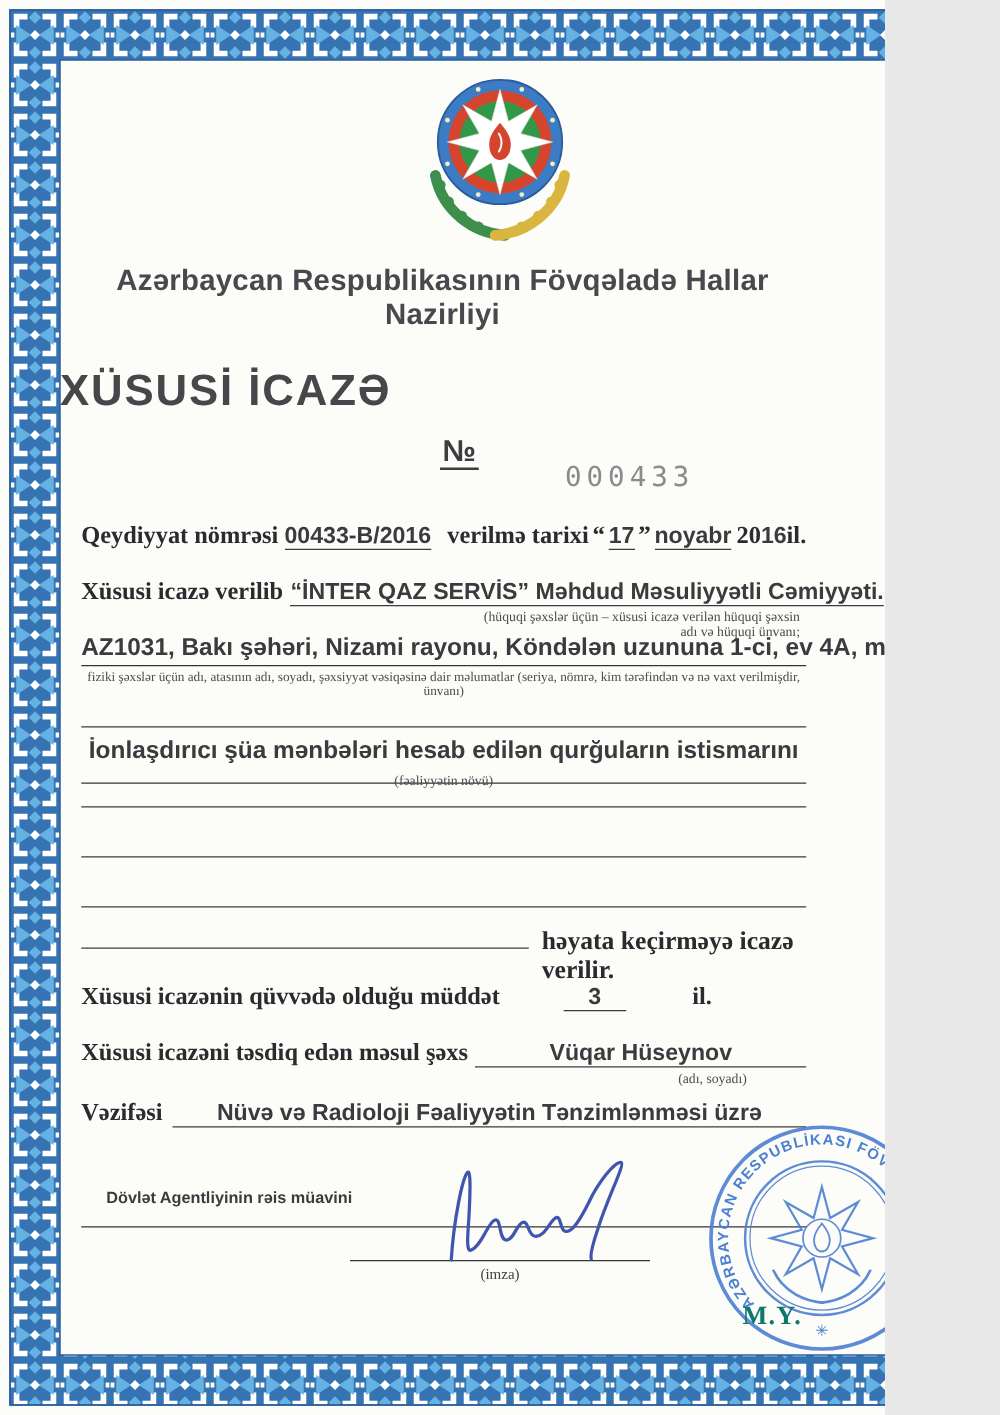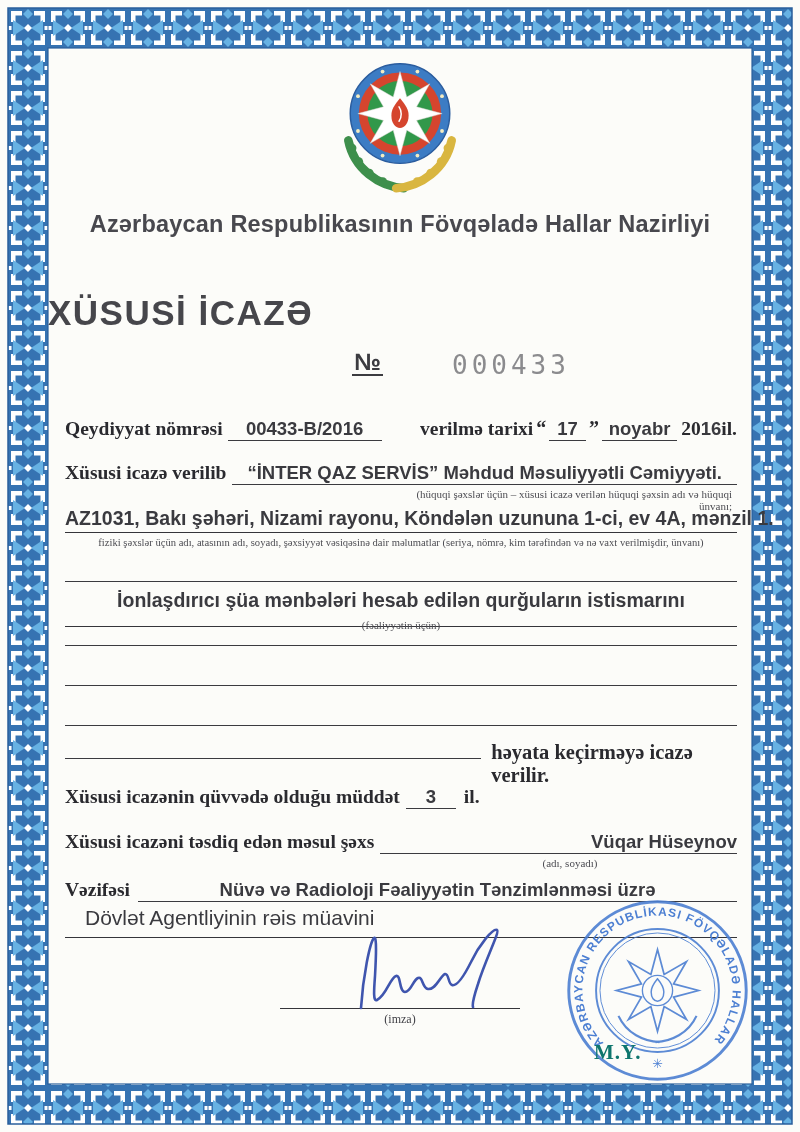"Azərbaycan Respublikasının Fövqəladə" .page { width: 800px -> 708px }
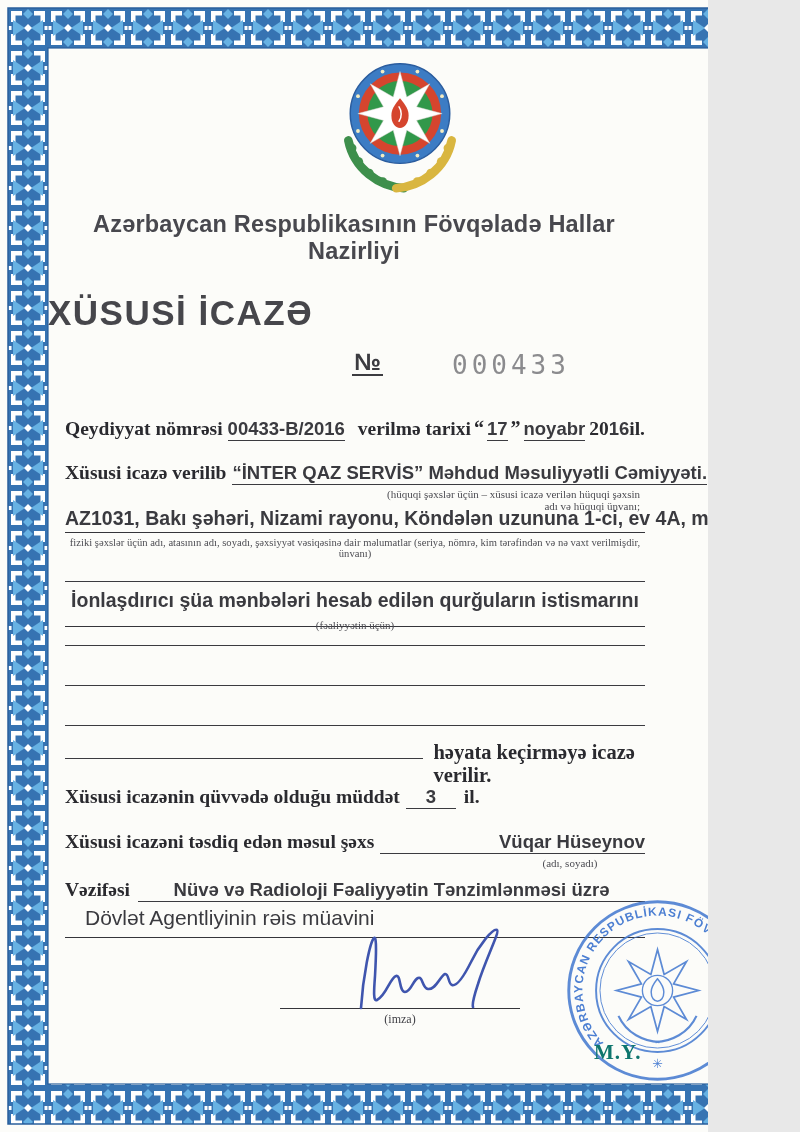"000433" .no-value { font-size: 26px -> 22px; top: 350px -> 370px }
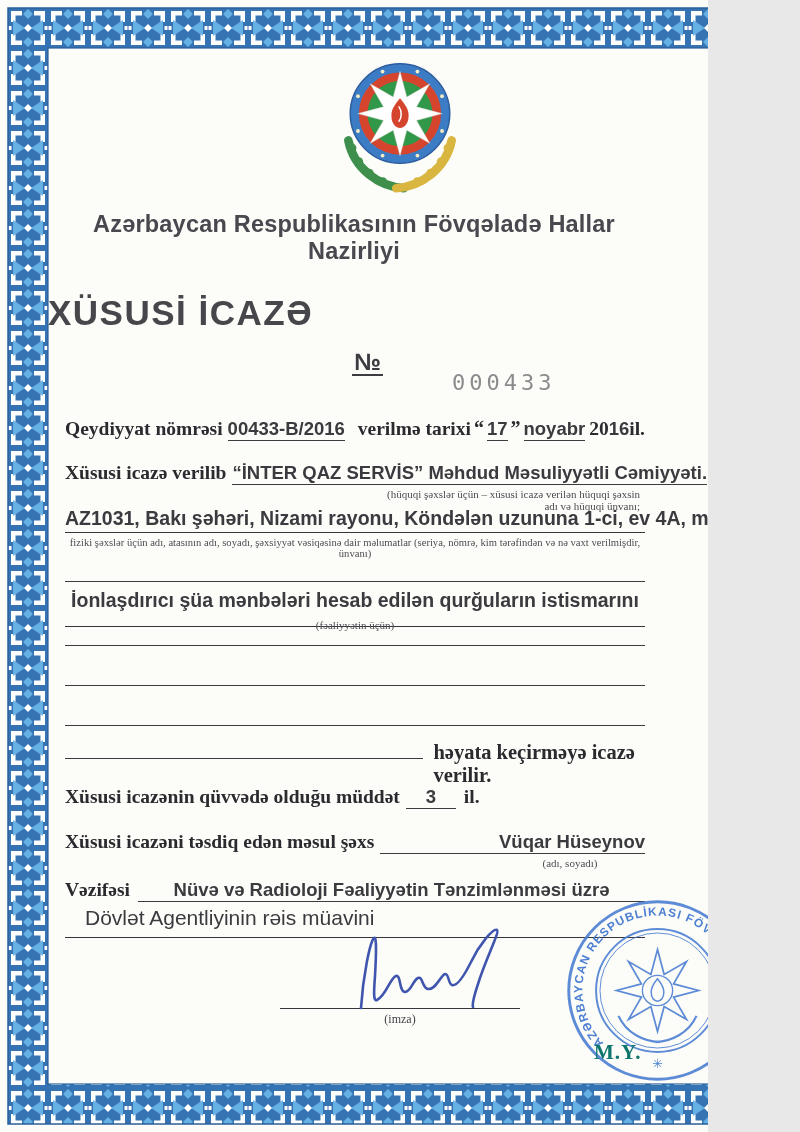"(fəaliyyətin üçün)" div.abs { text: üçün -> növü }
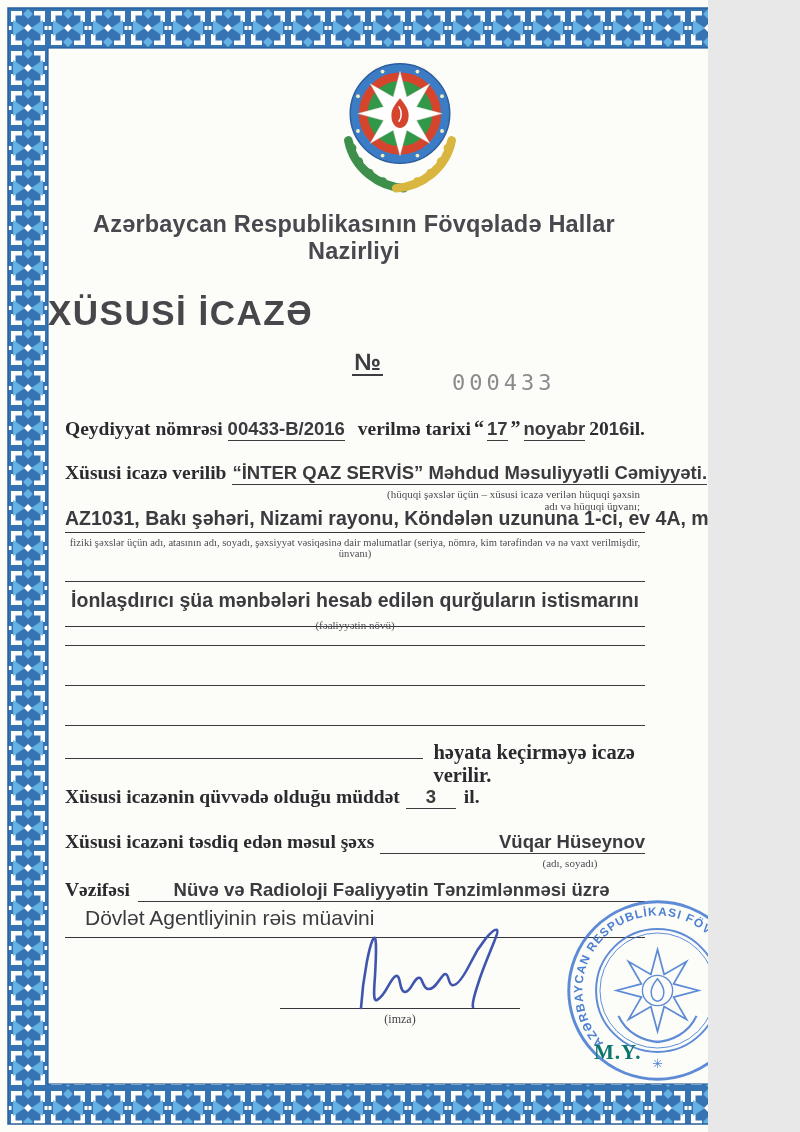"Xüsusi icazənin qüvvədə olduğu müddət" .valid-row { gap: none -> 45px }
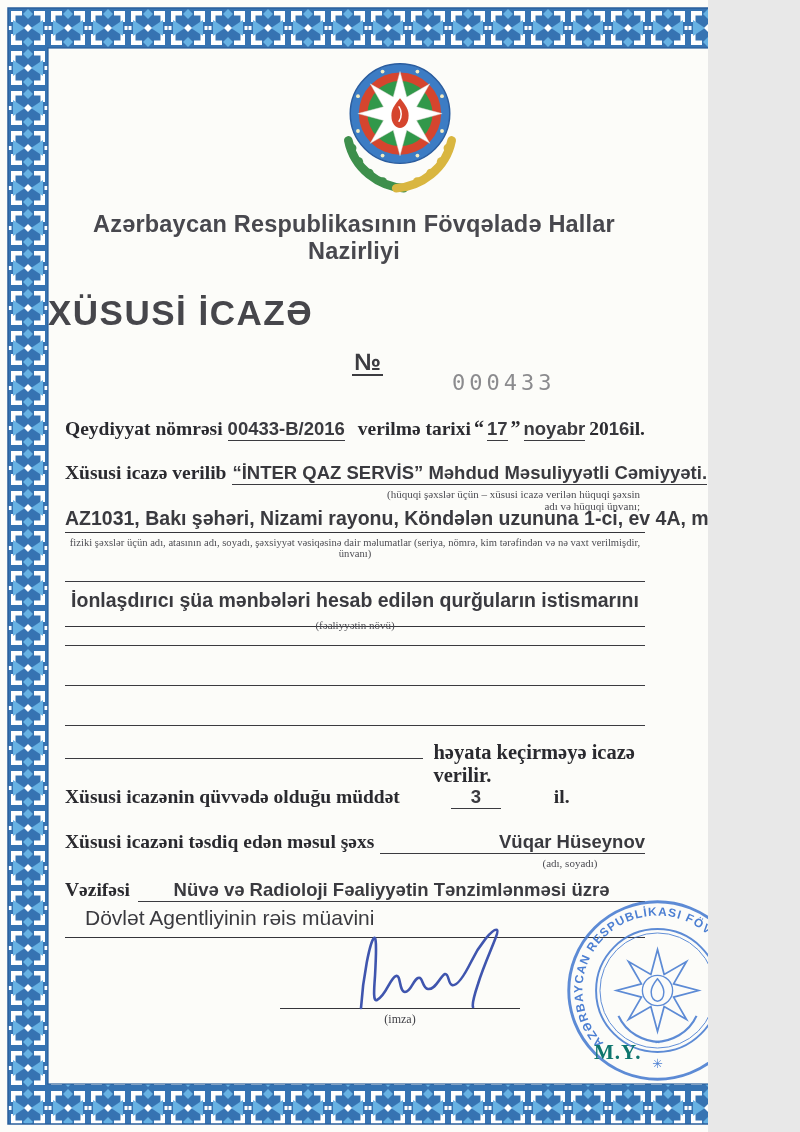"Vüqar Hüseynov" span.val { text-align: right -> none }
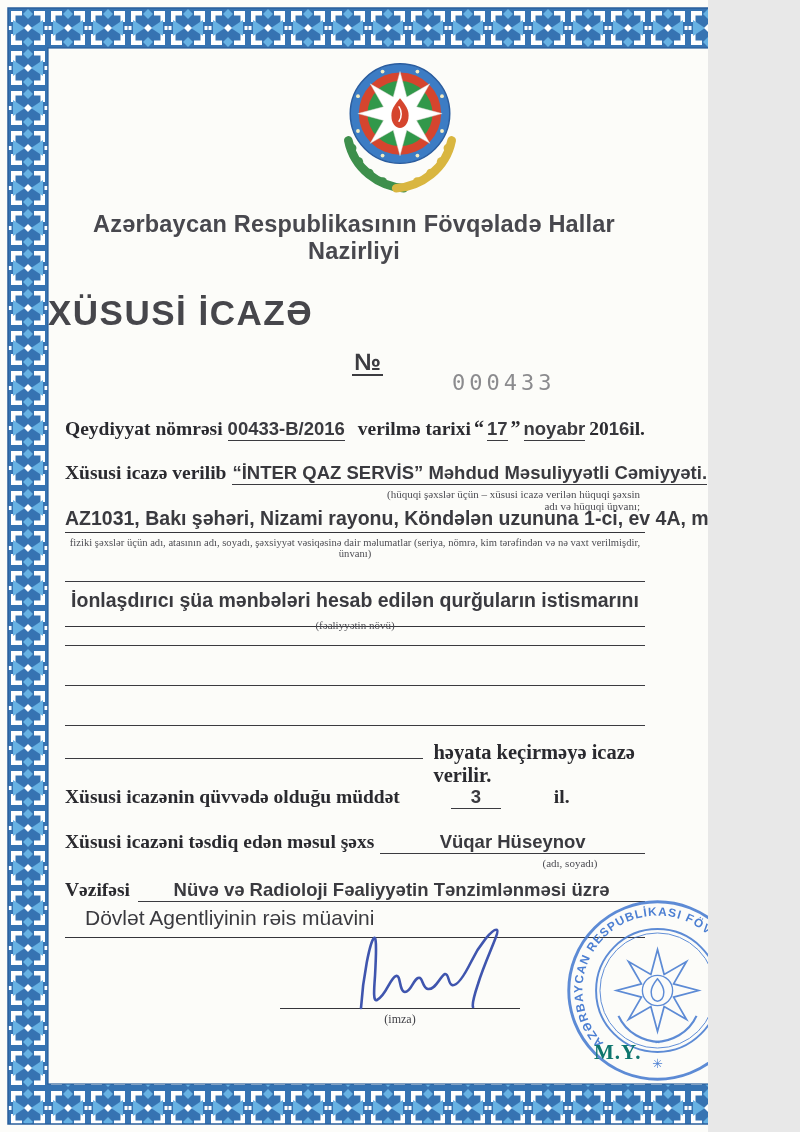"Dövlət Agentliyinin rəis müavini" .pos-line2 { font-size: 21px -> 13px; font-weight: normal -> bold; top: 906px -> 950px }
